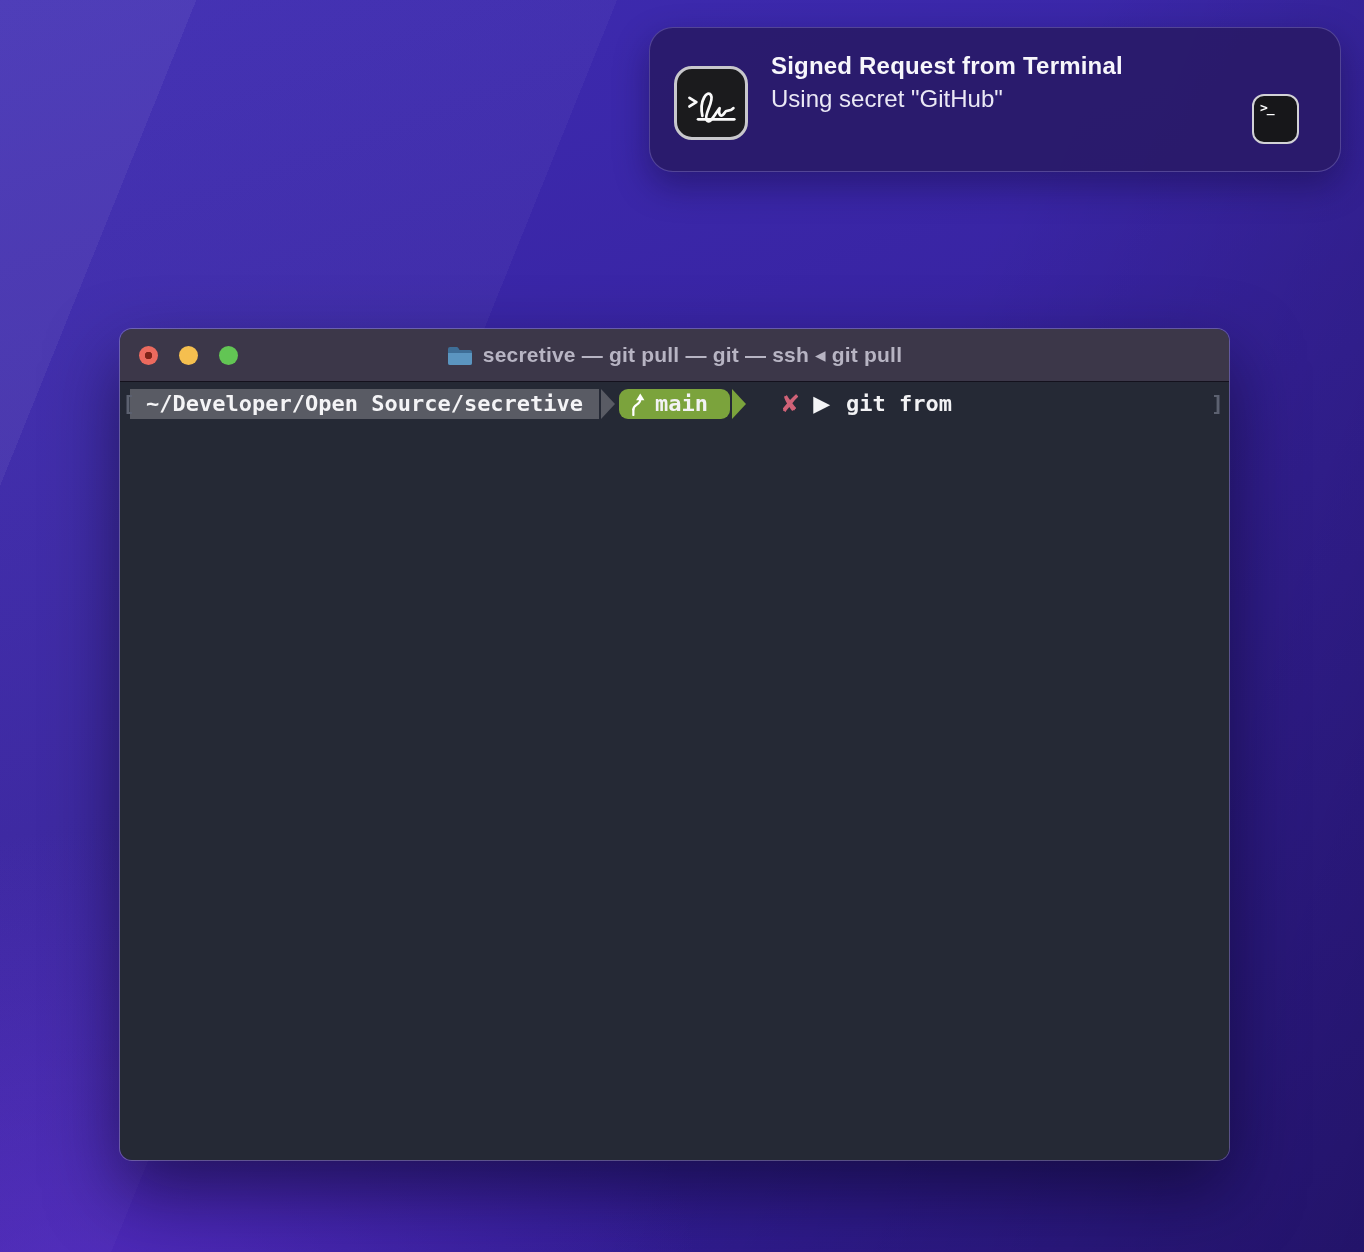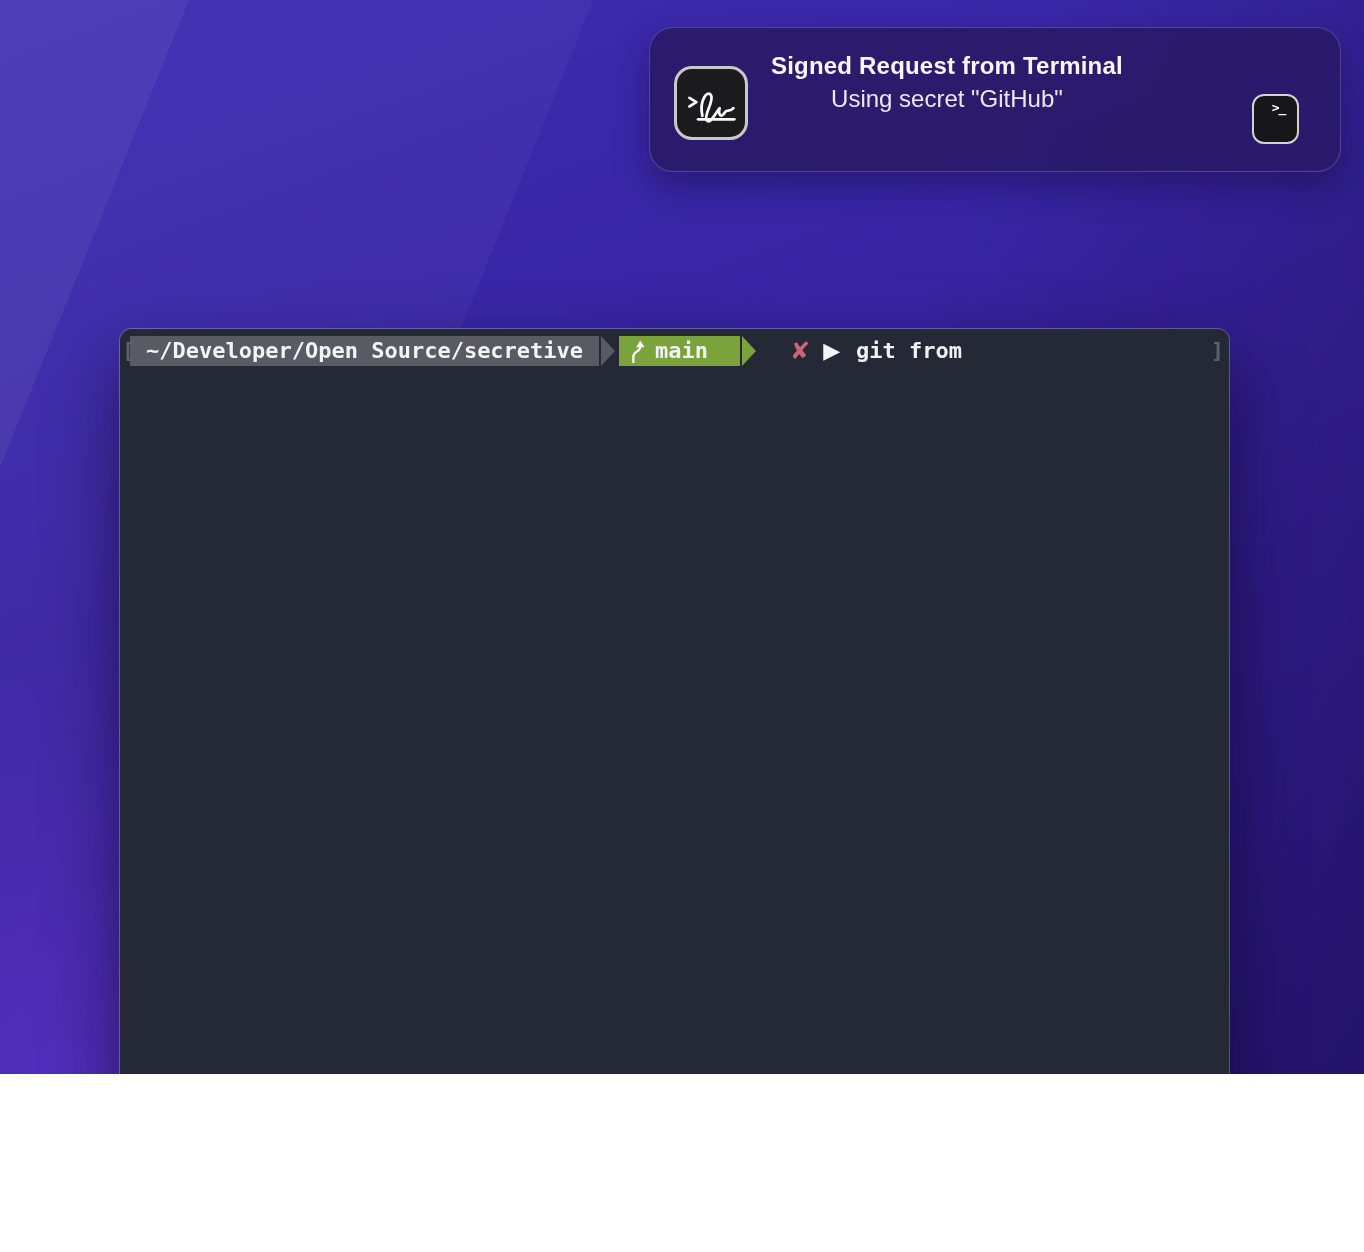"Signed Request from Terminal" .stage { height: 1074px -> 1252px; text-align: center -> none }
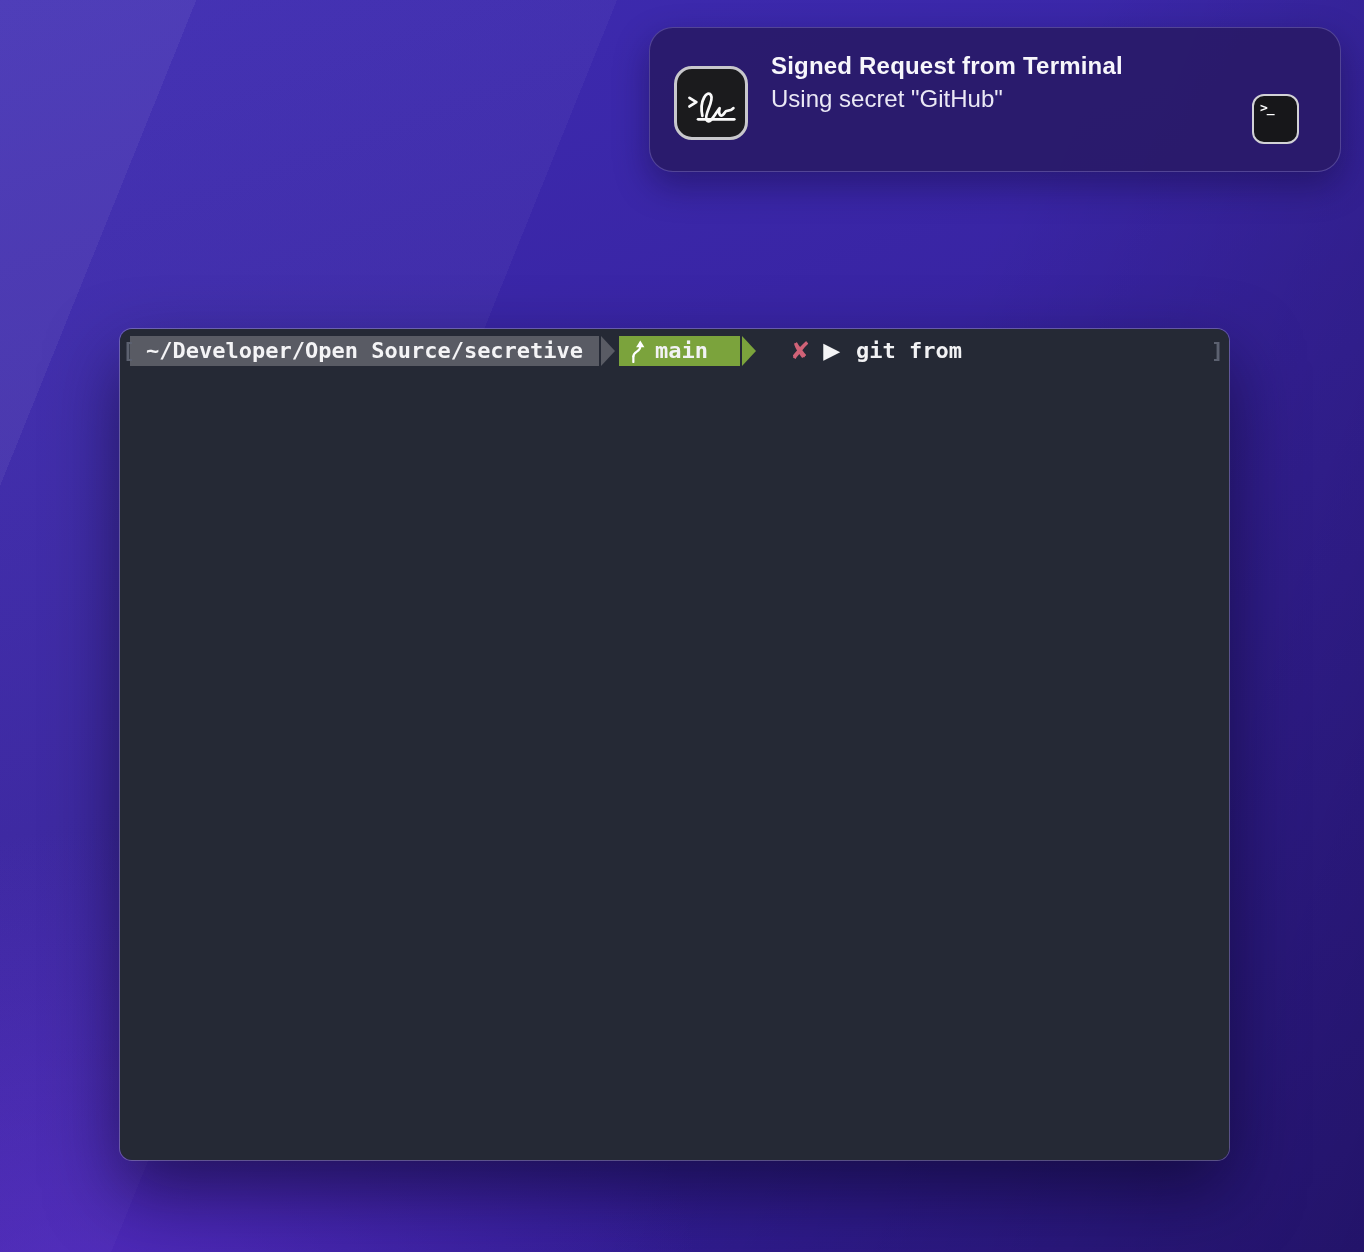"secretive — git pull —" div.titlebar { html: none -> <div> <div> <span></span> <span></span> <span></span> </div> <div> <svg> <path></path> <path></path> </svg> <span>secretive — git pull — git — ssh ◂ git pull</span> </div> </div> }
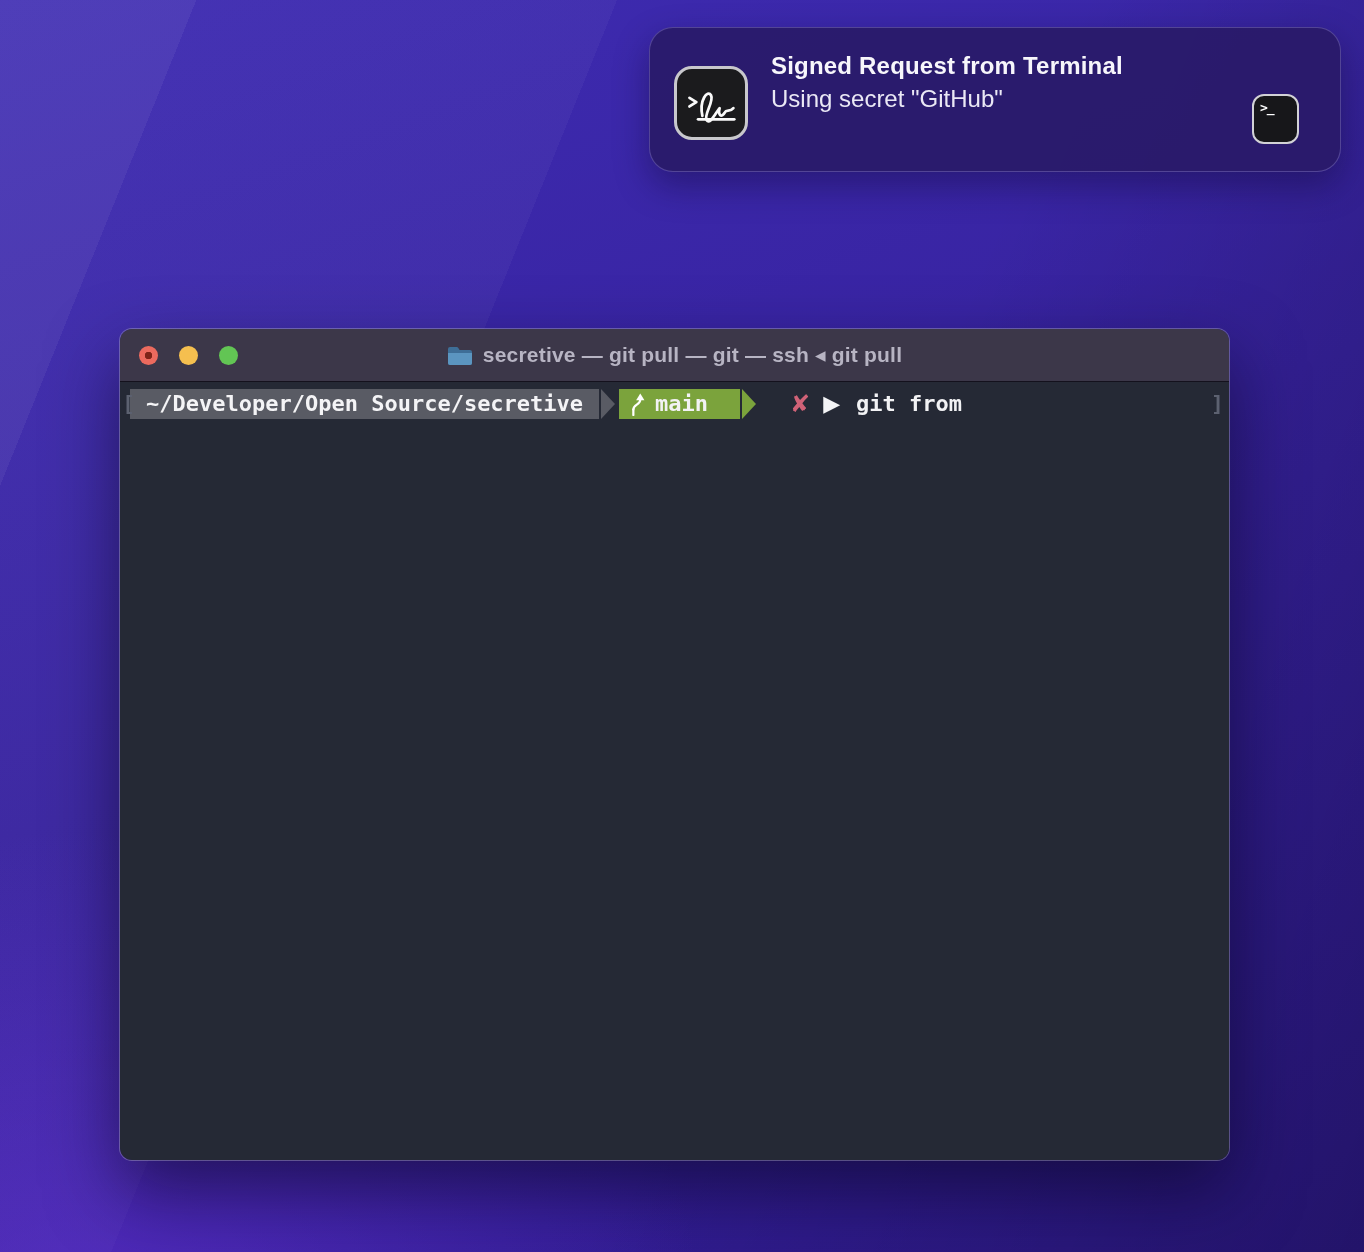"main" .seg-branch { border-radius: none -> 9px; padding: 0 32px 0 10px -> 0 22px 0 10px }
